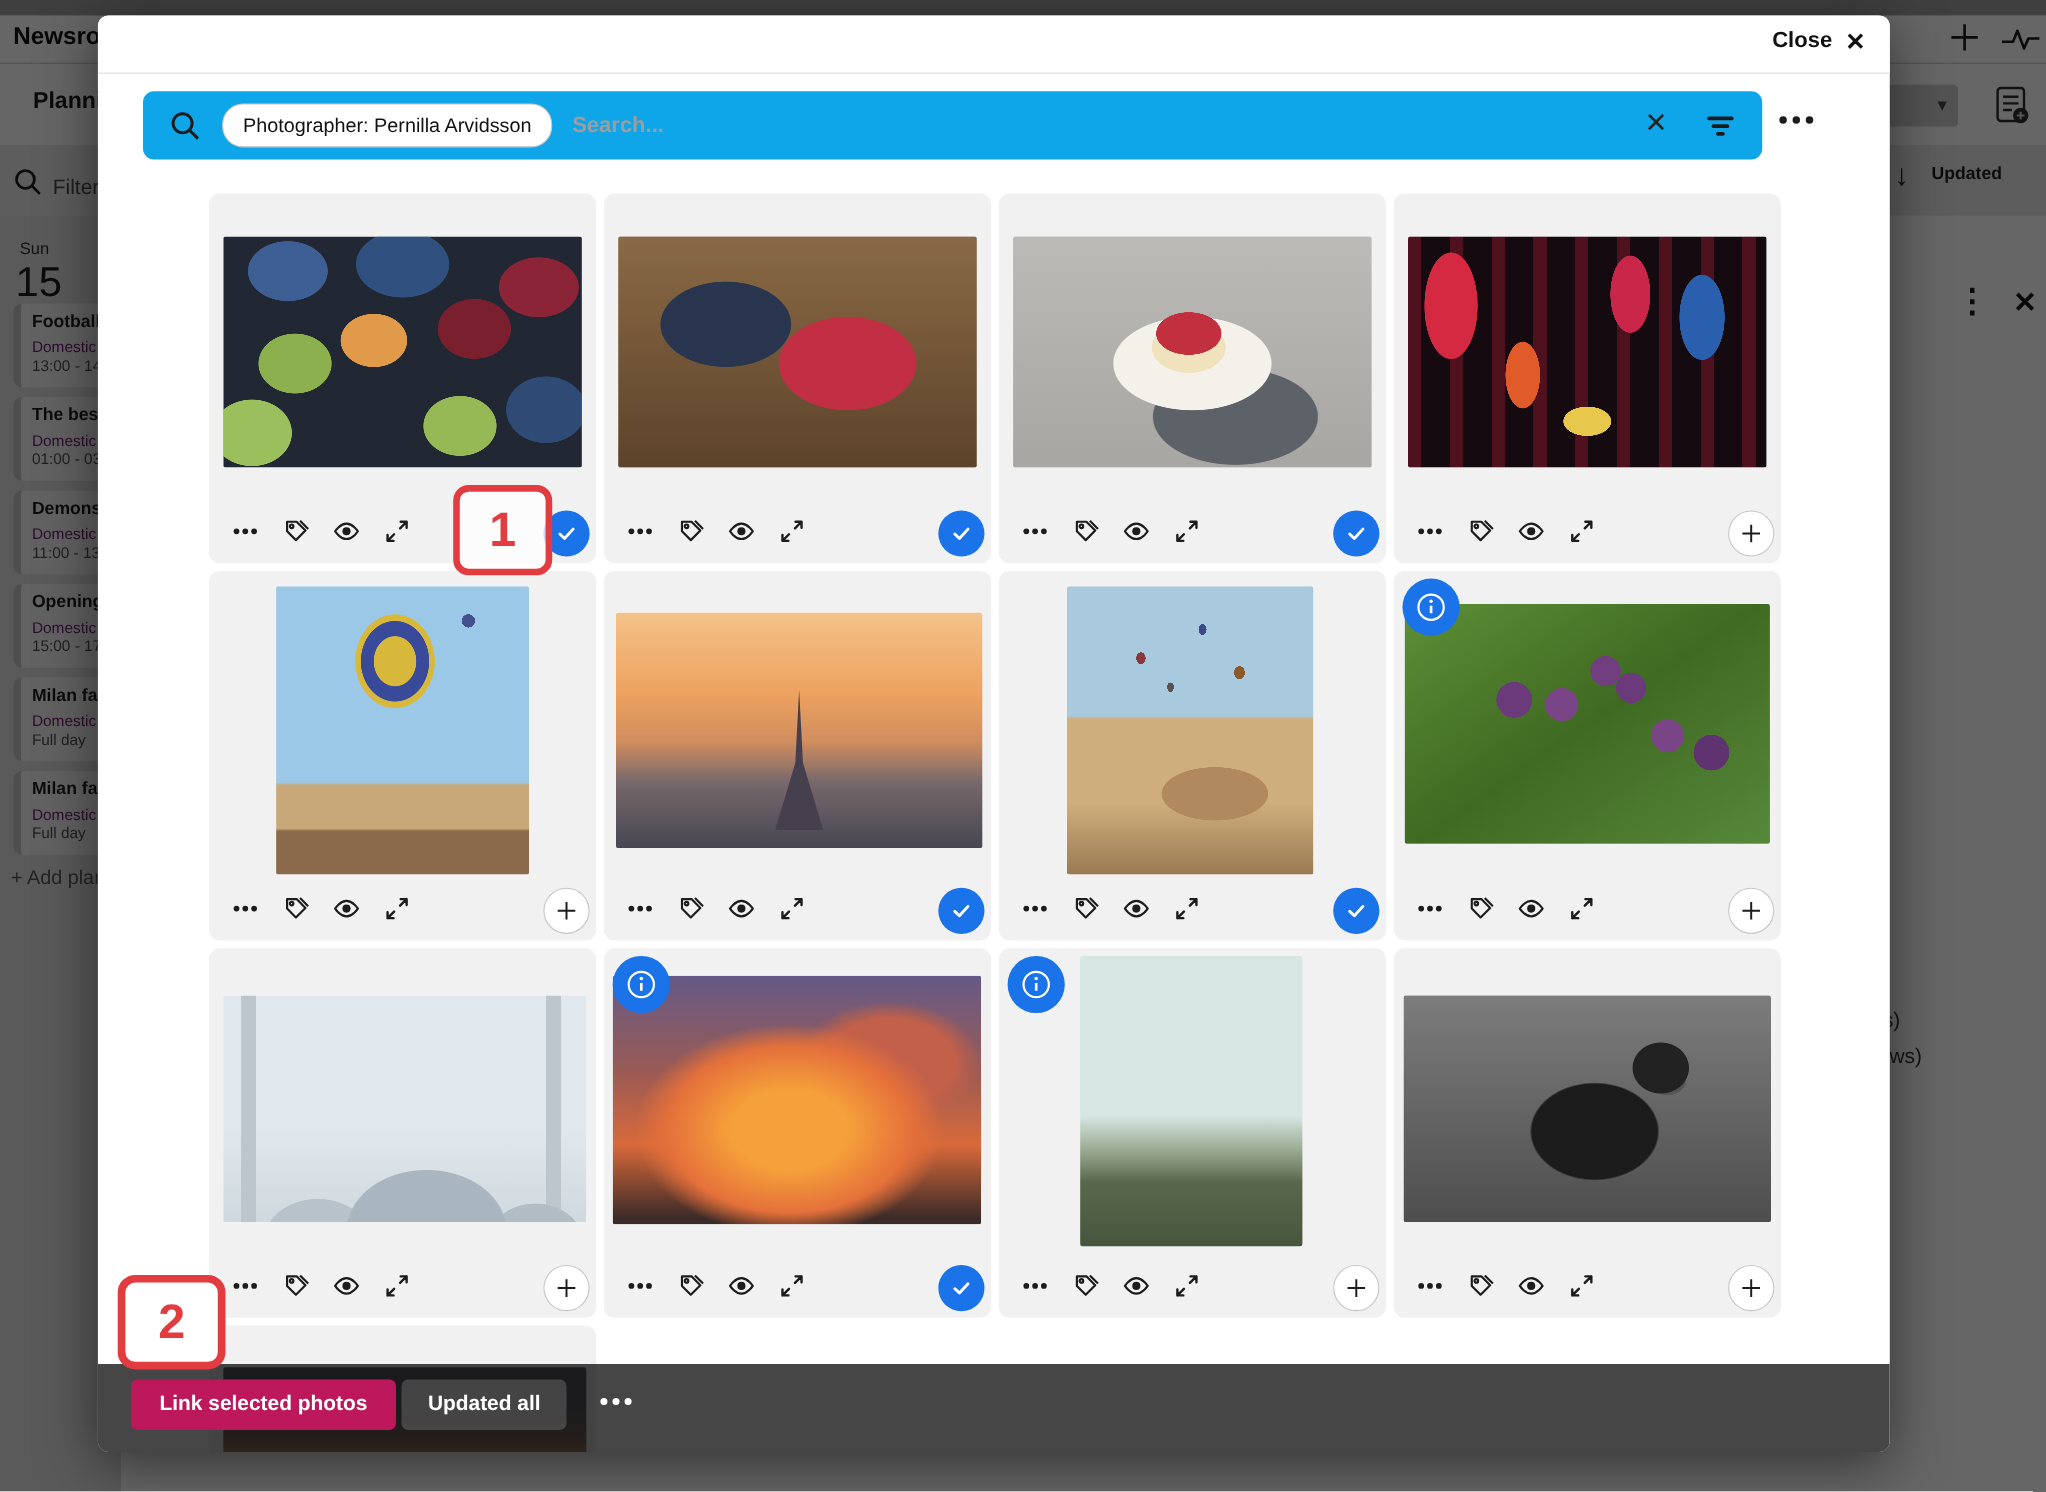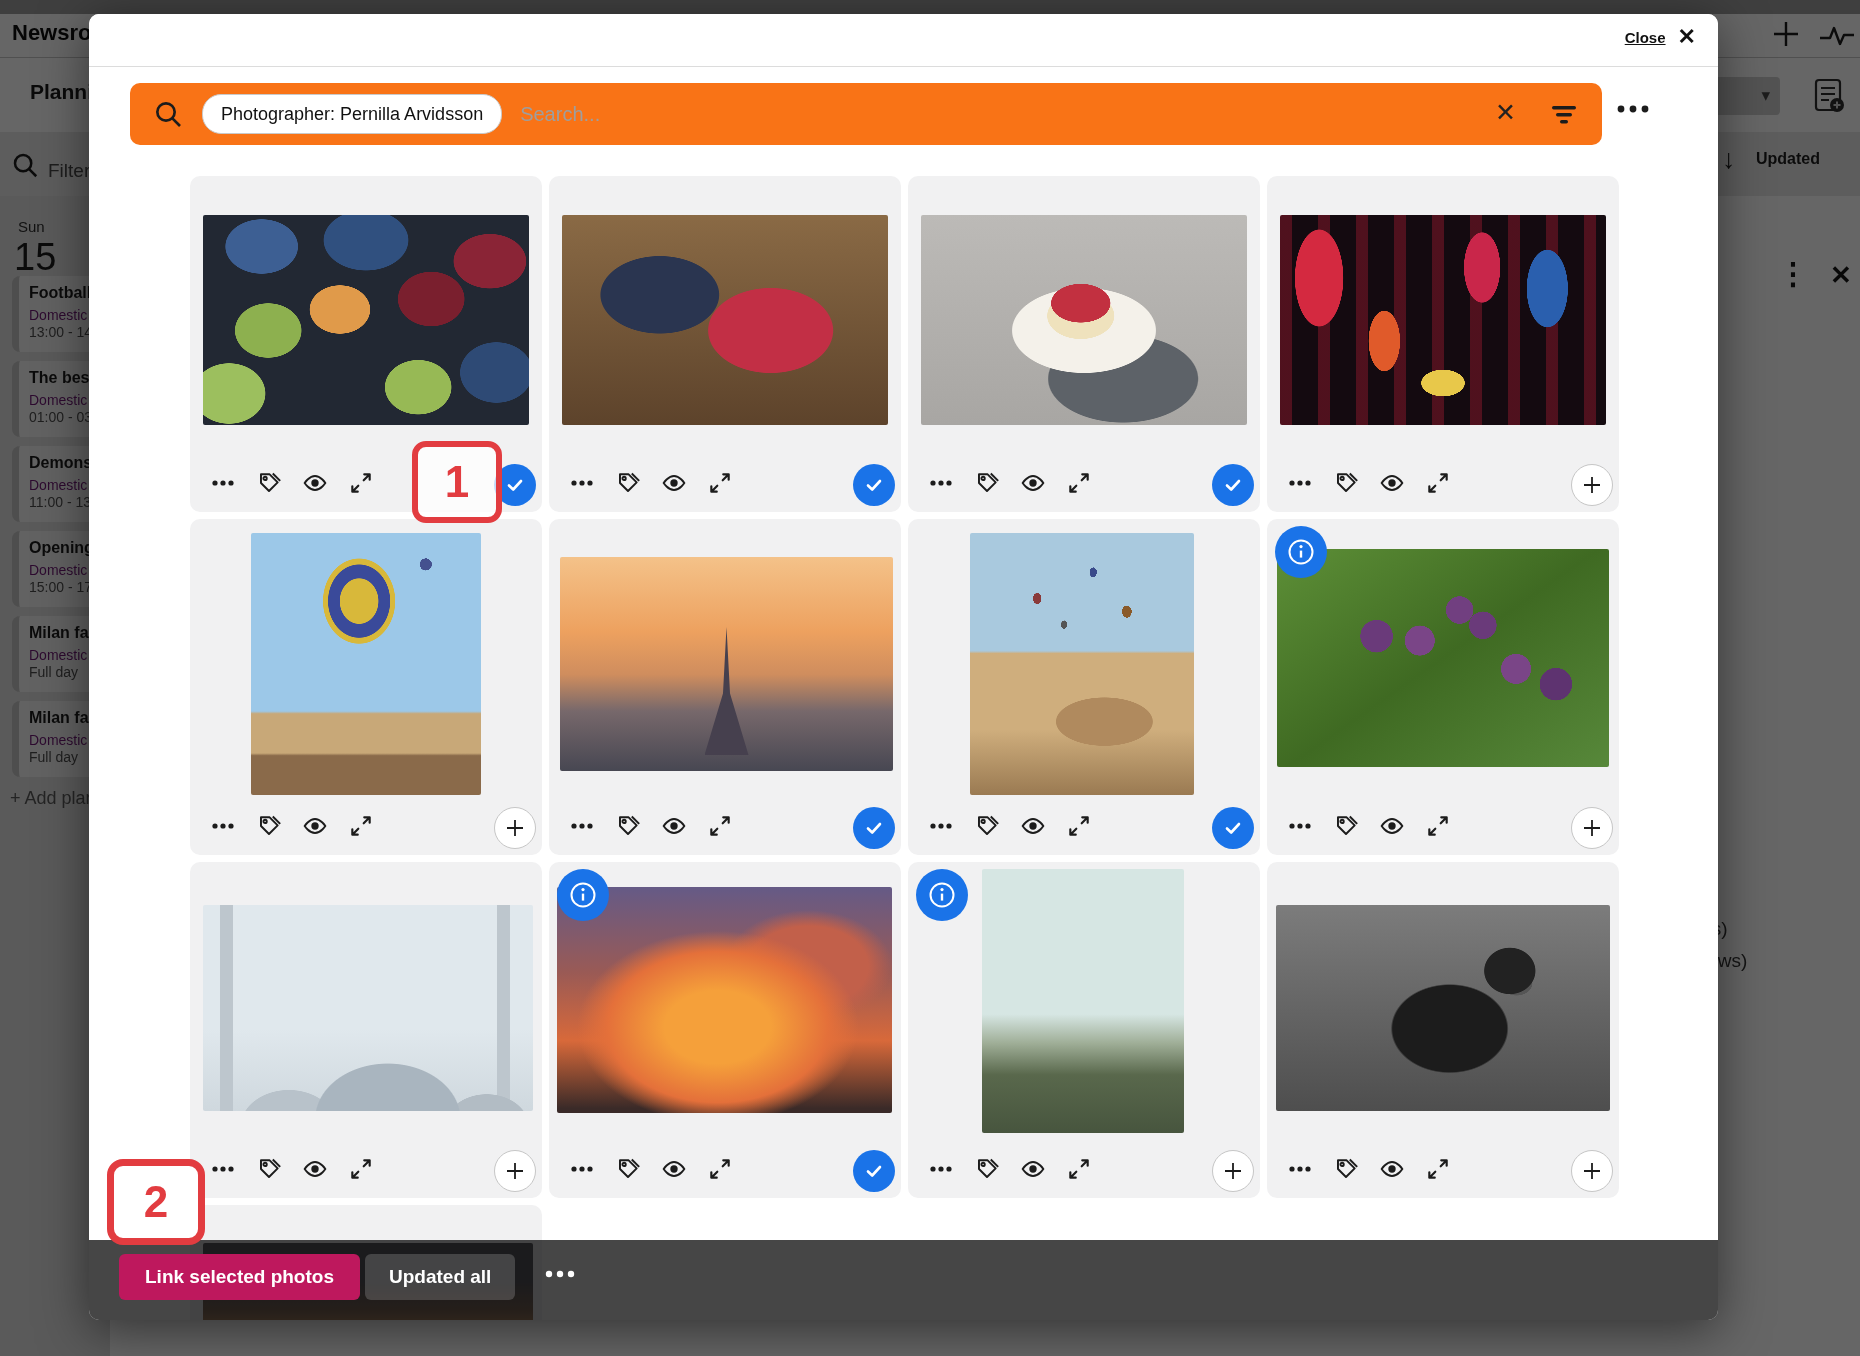"Close" .close-btn .cl { font-size: 15px -> 20px; text-decoration: underline -> none }
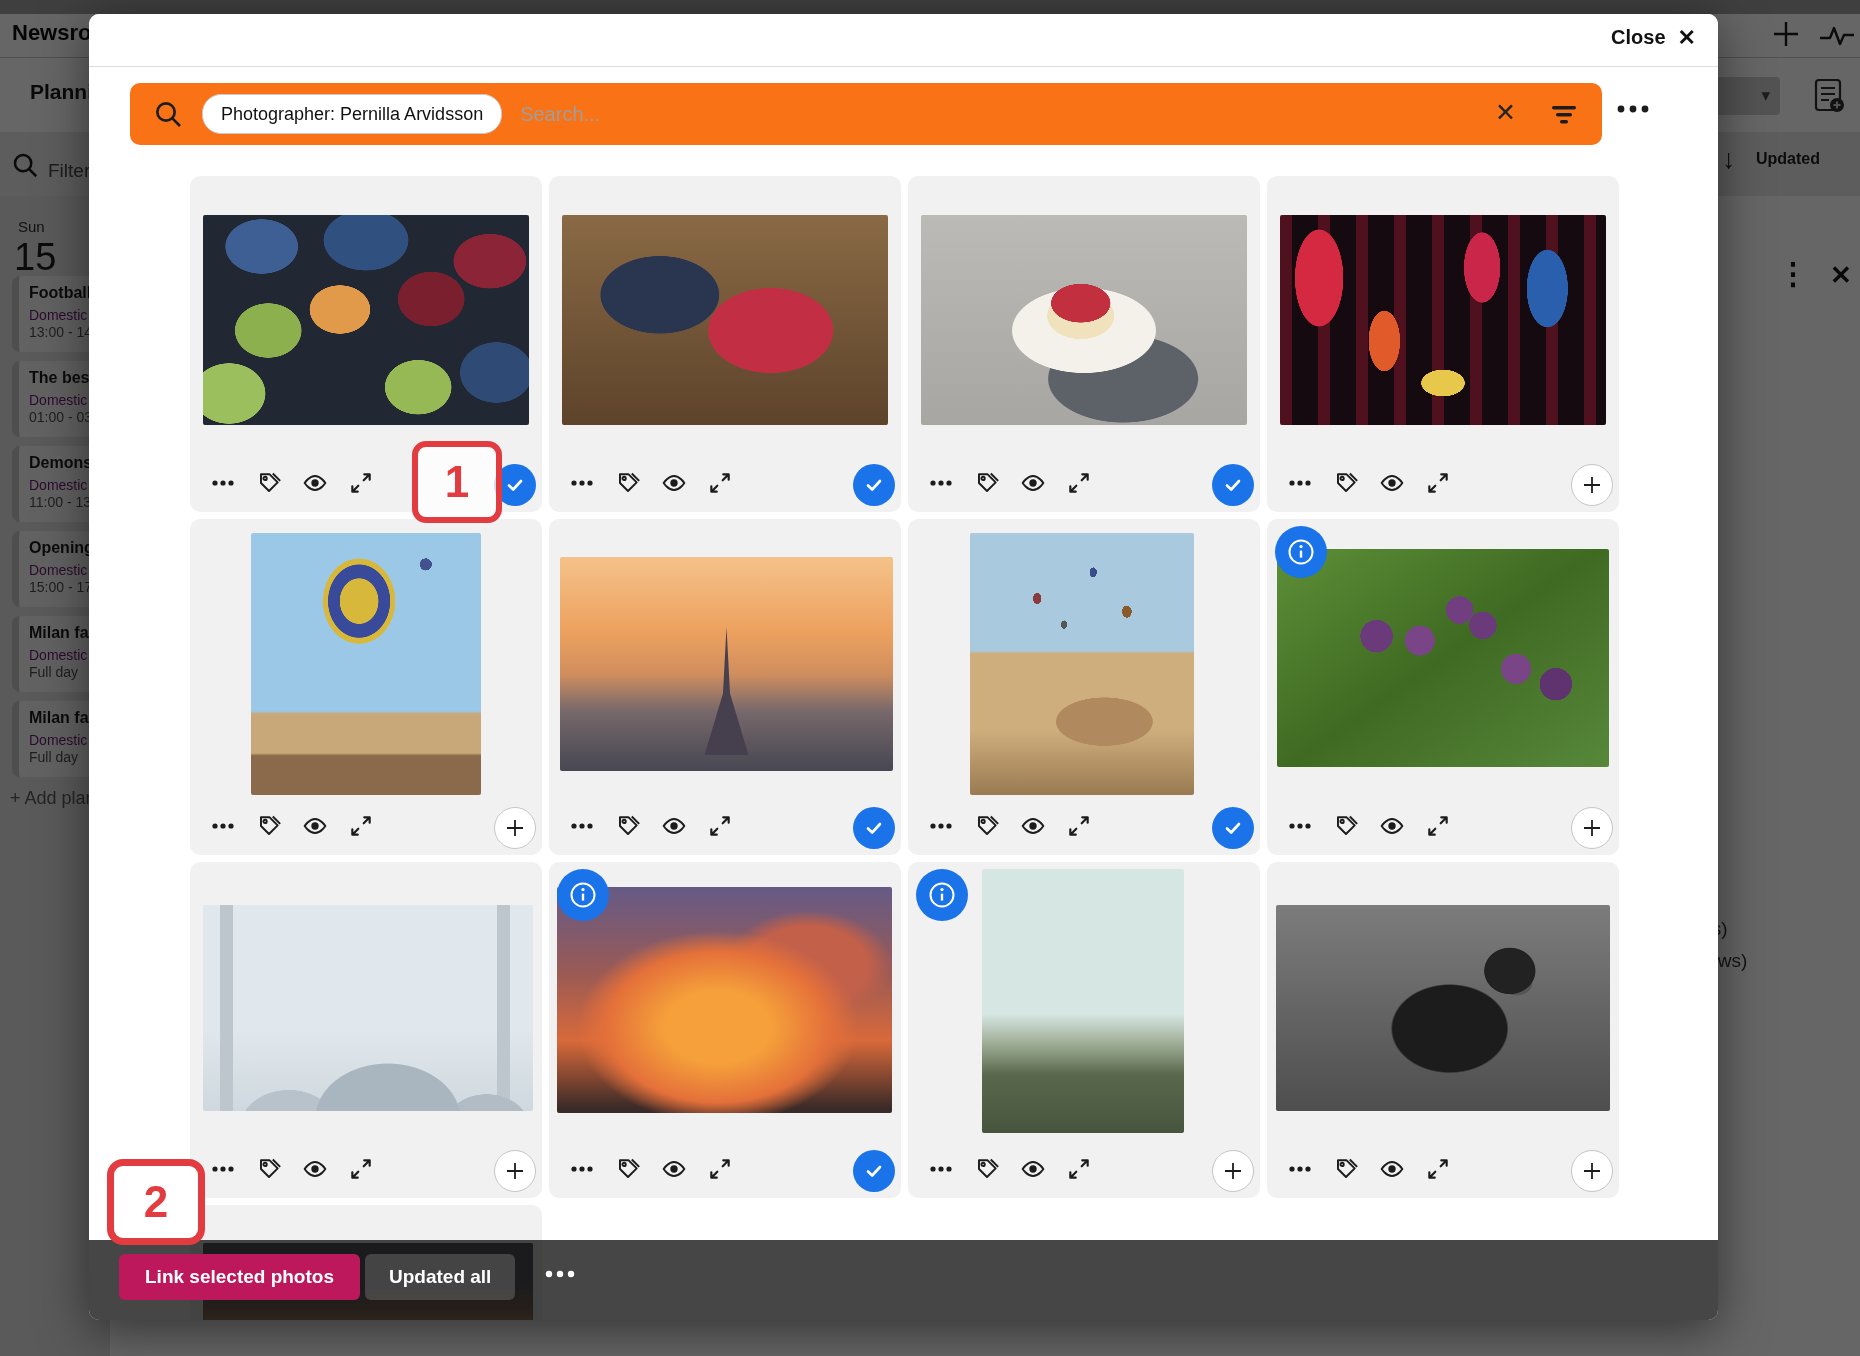"Photographer: Pernilla Arvidsson" .searchbar { background: #f97316 -> #0ea5e9 }
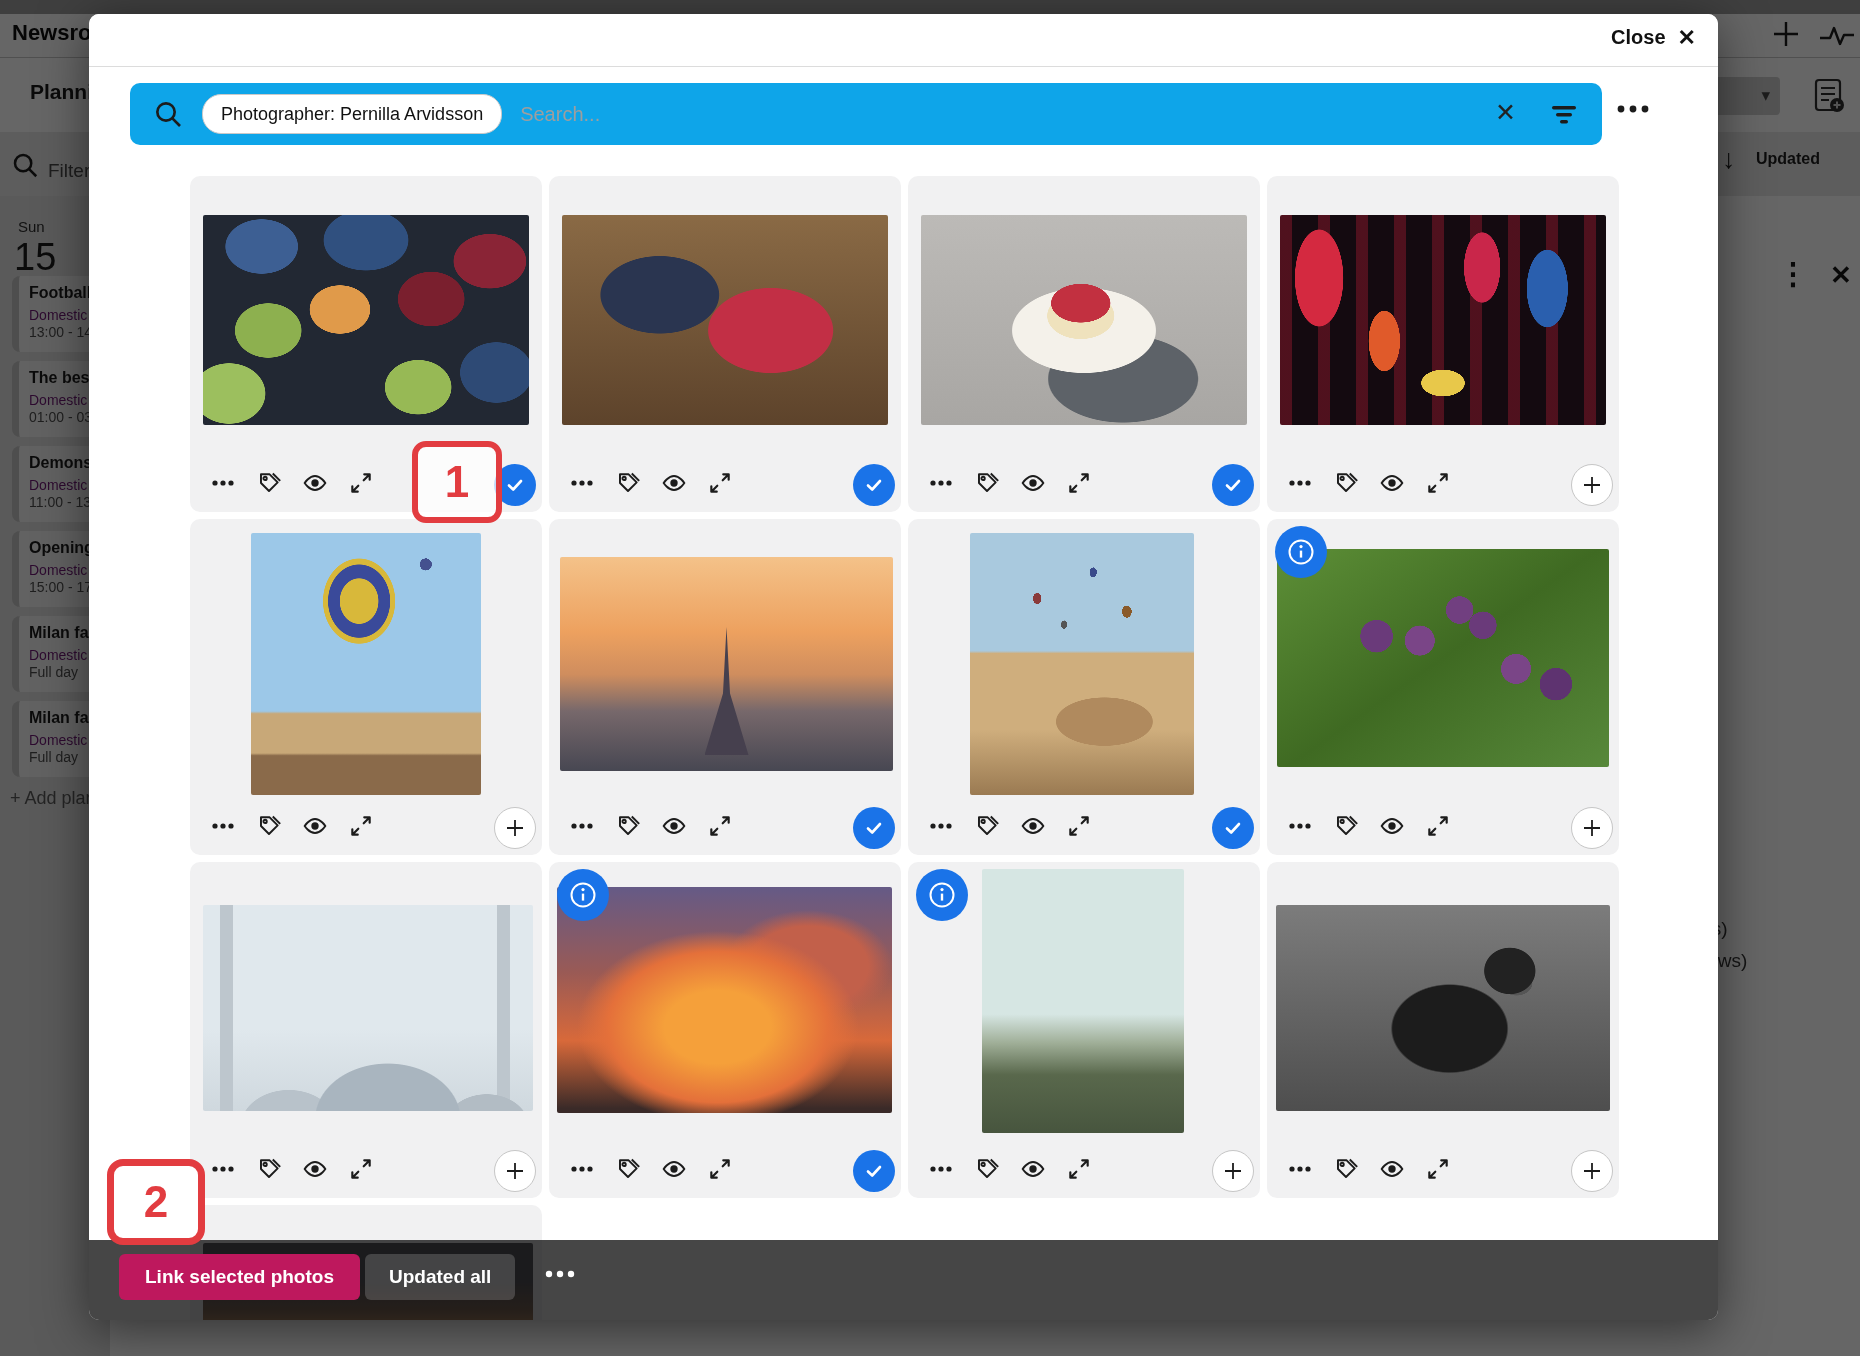"Search..." .sb-input { font-weight: none -> bold }
